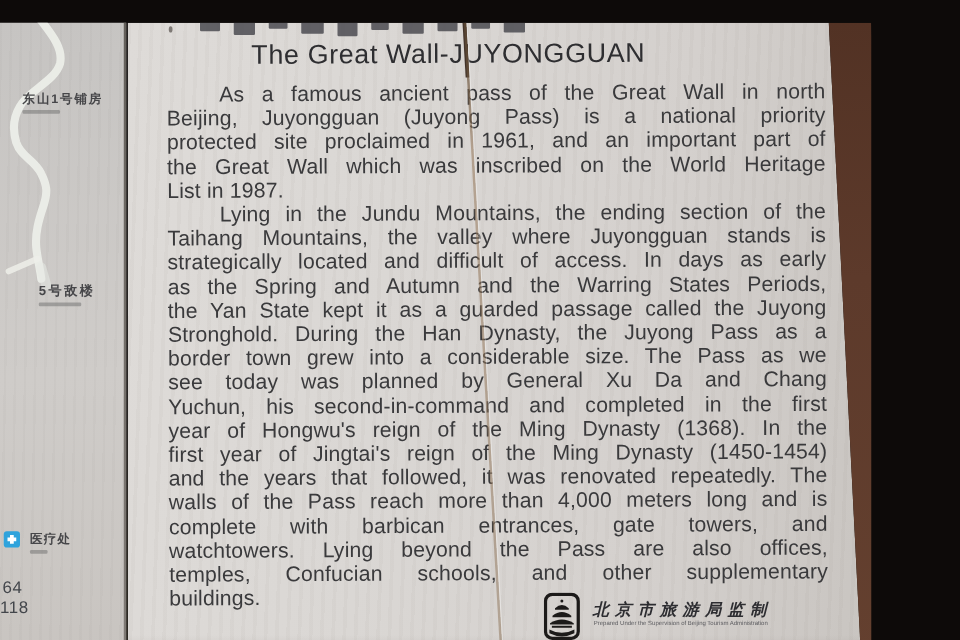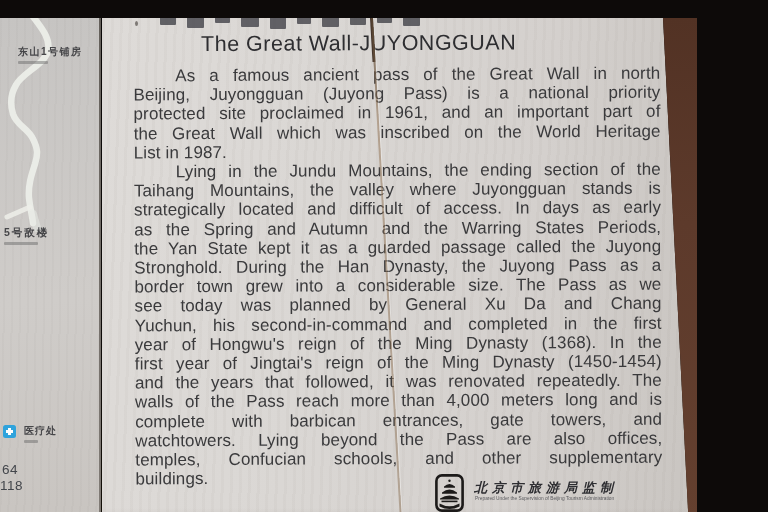"东山1号铺房" .l1 { top: 27px -> 54px }
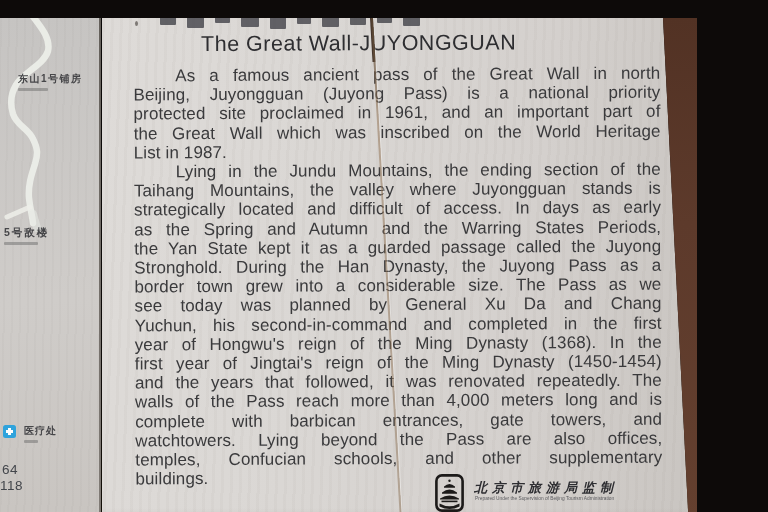"5号敌楼" .l2 { left: 4px -> 31px }
